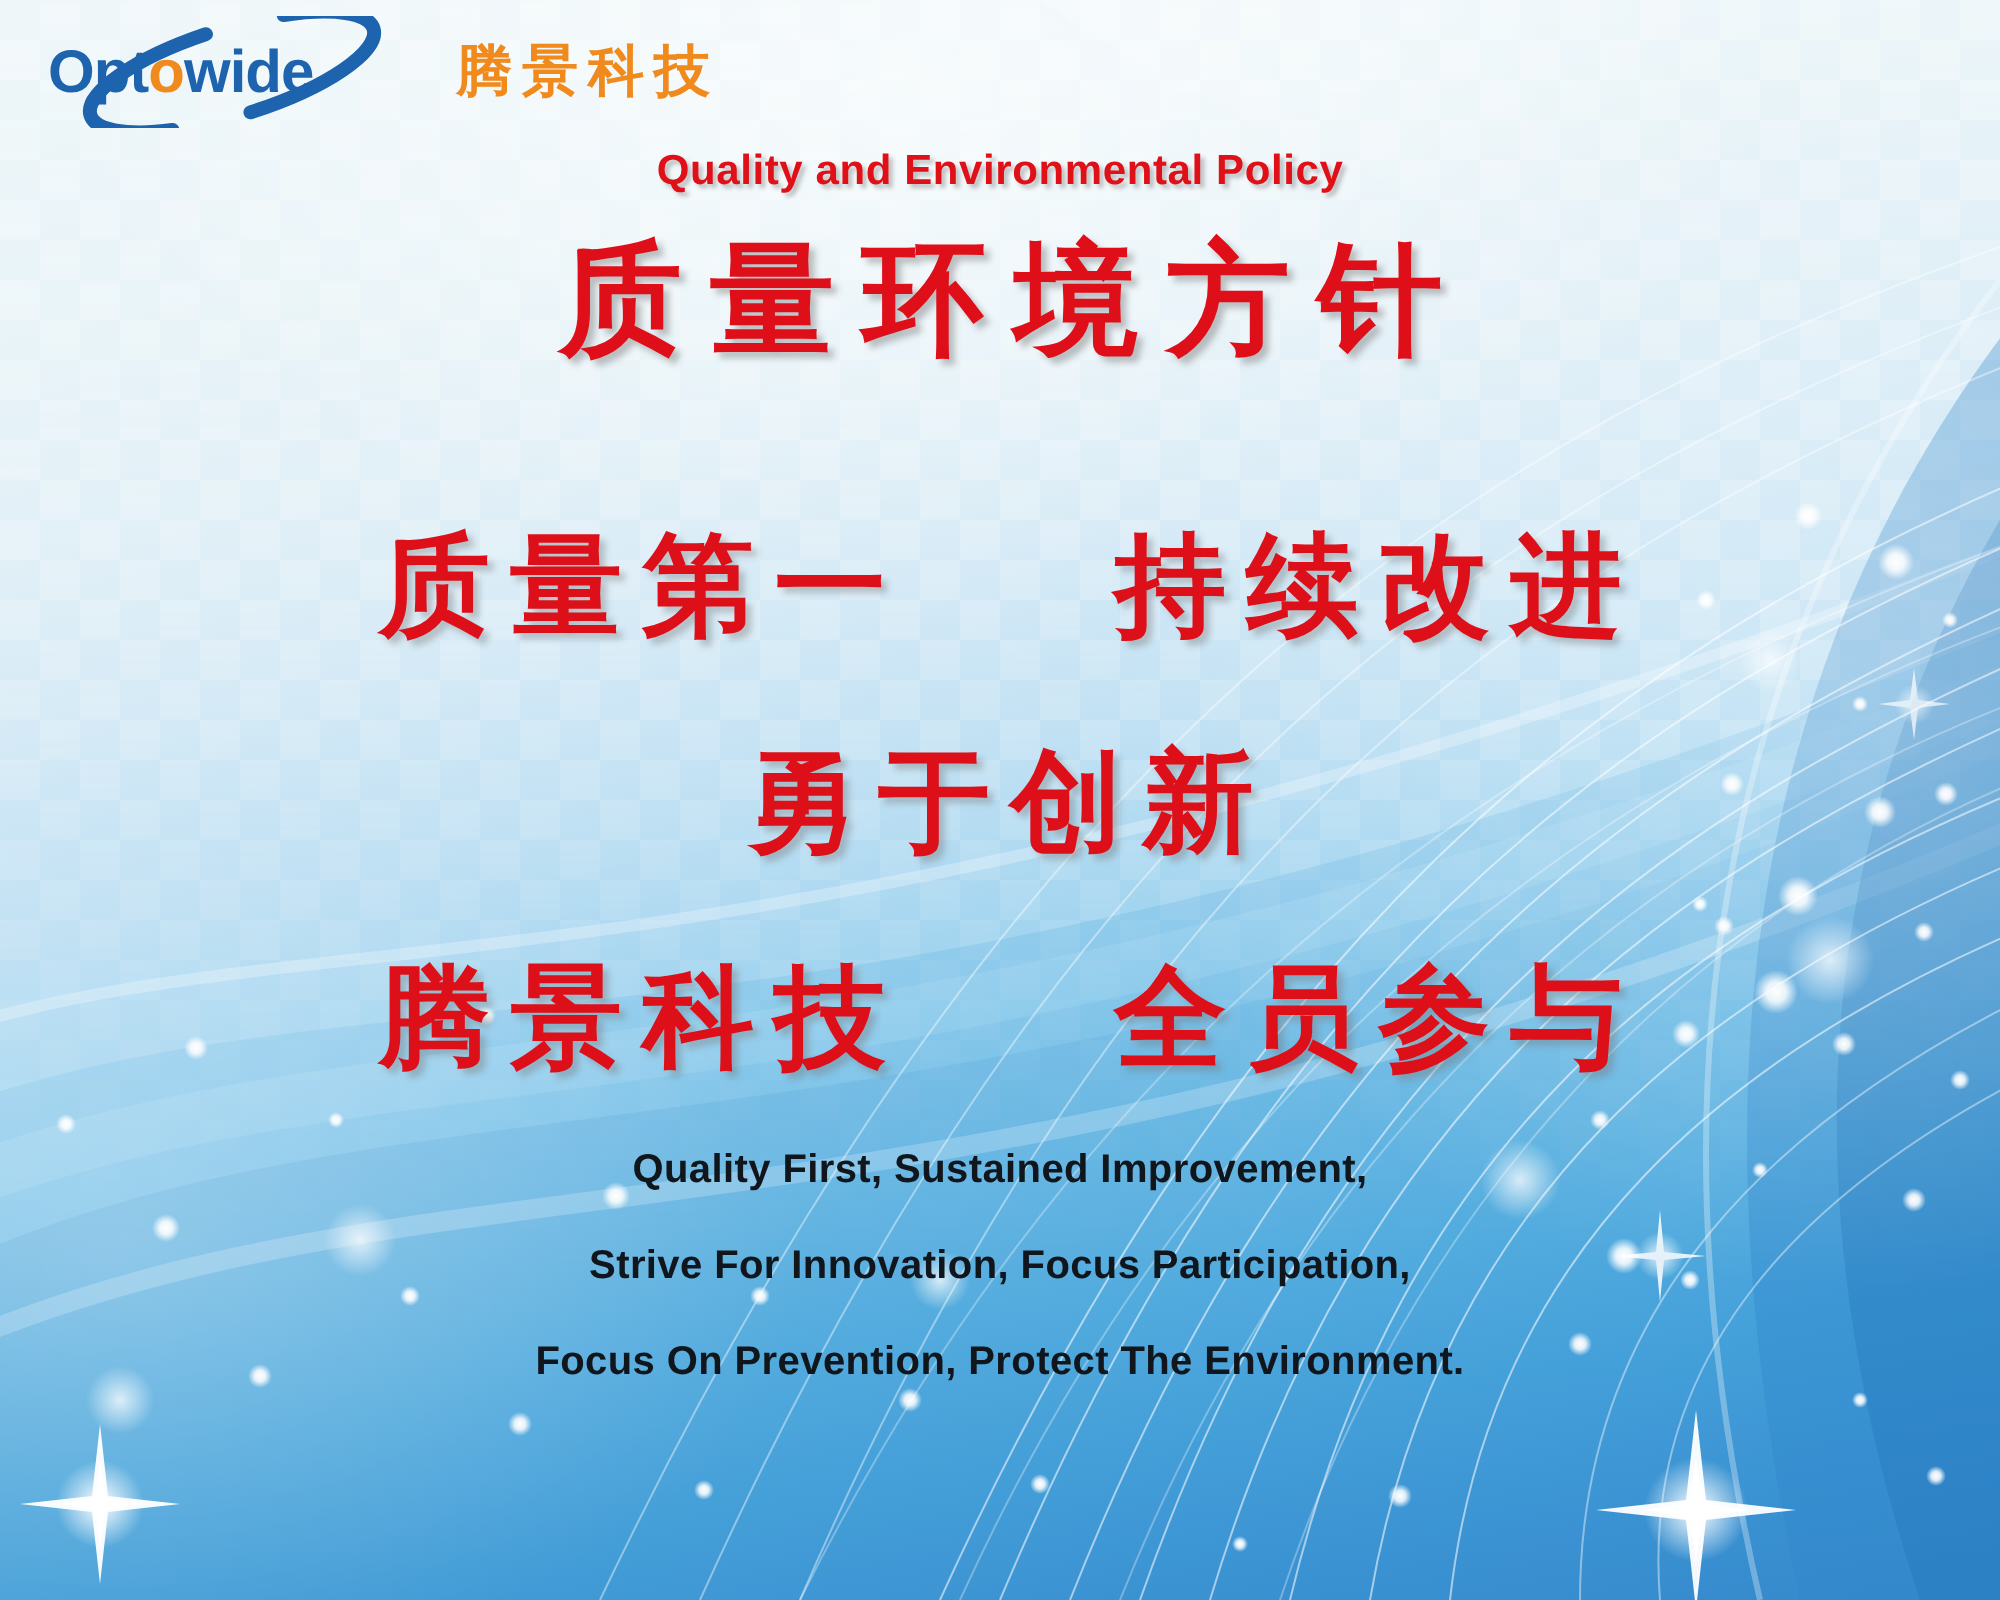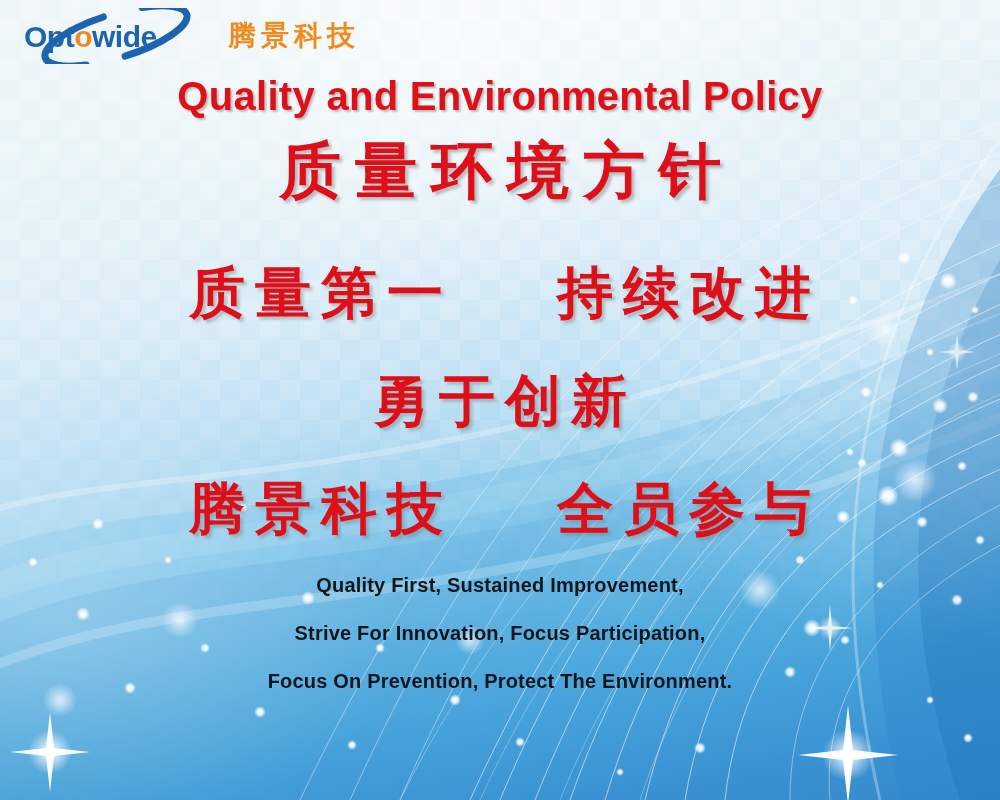"Quality and Environmental Policy" #title-en { font-size: 40px -> 21px }
